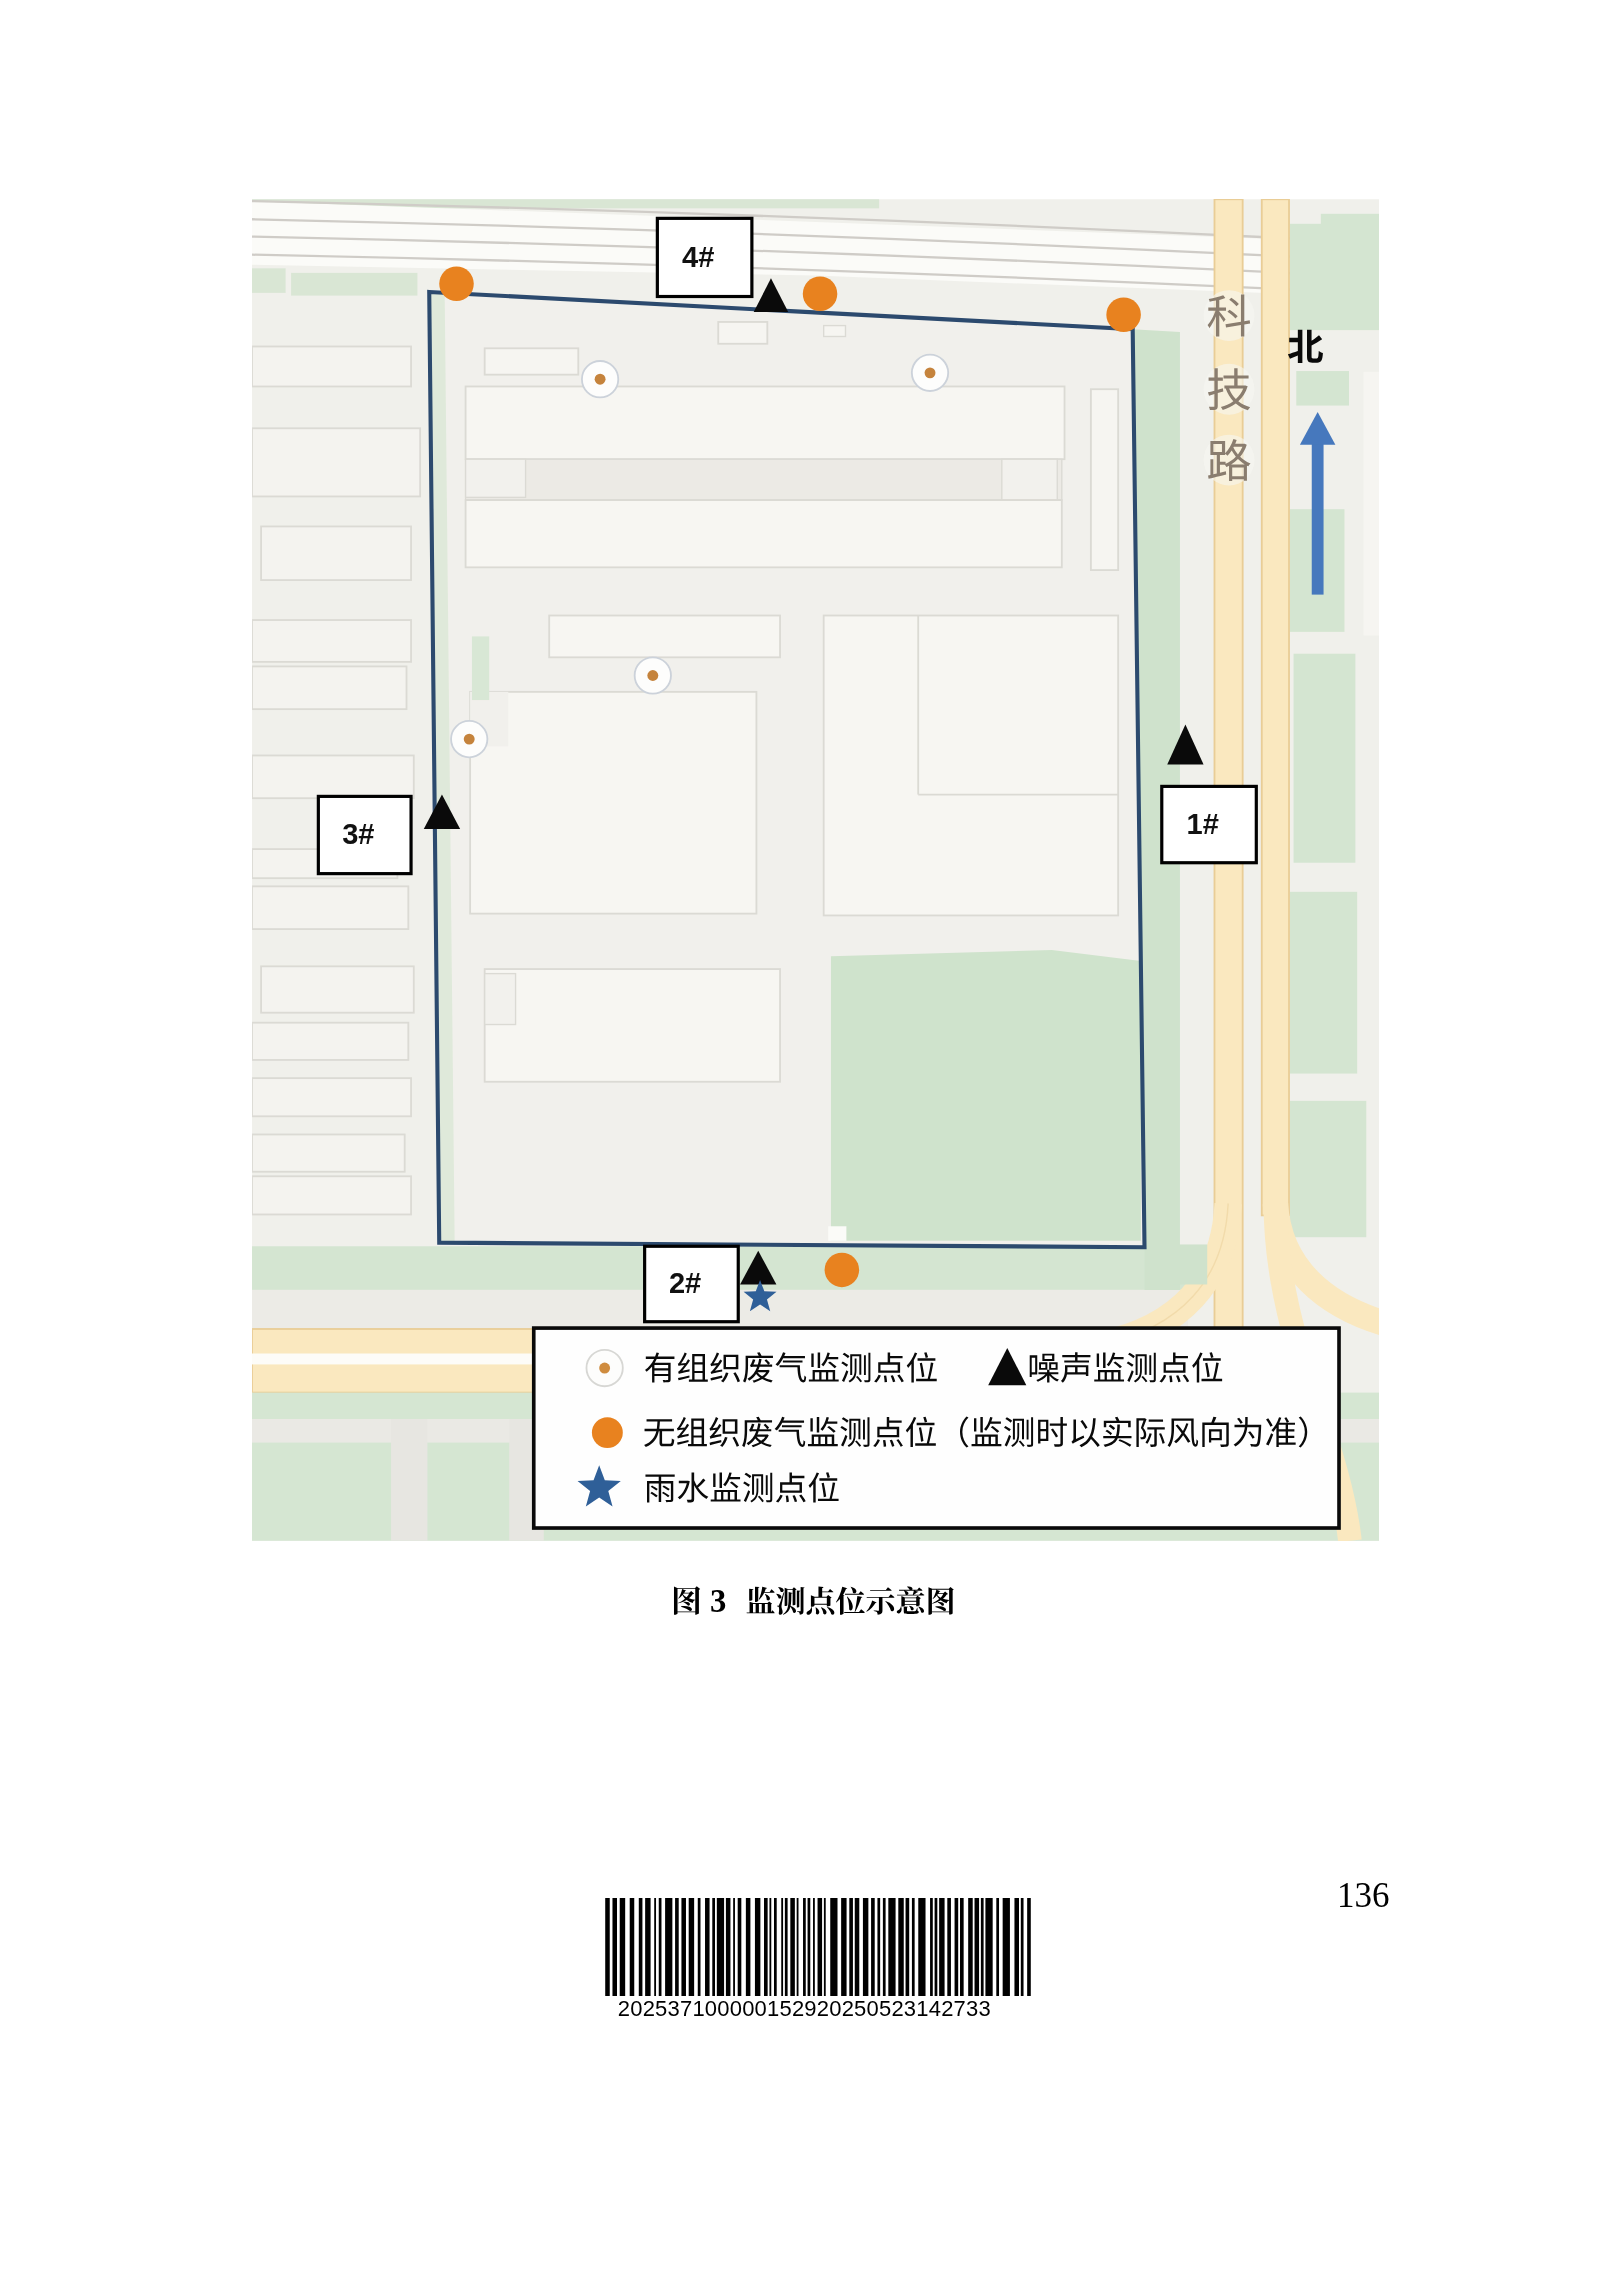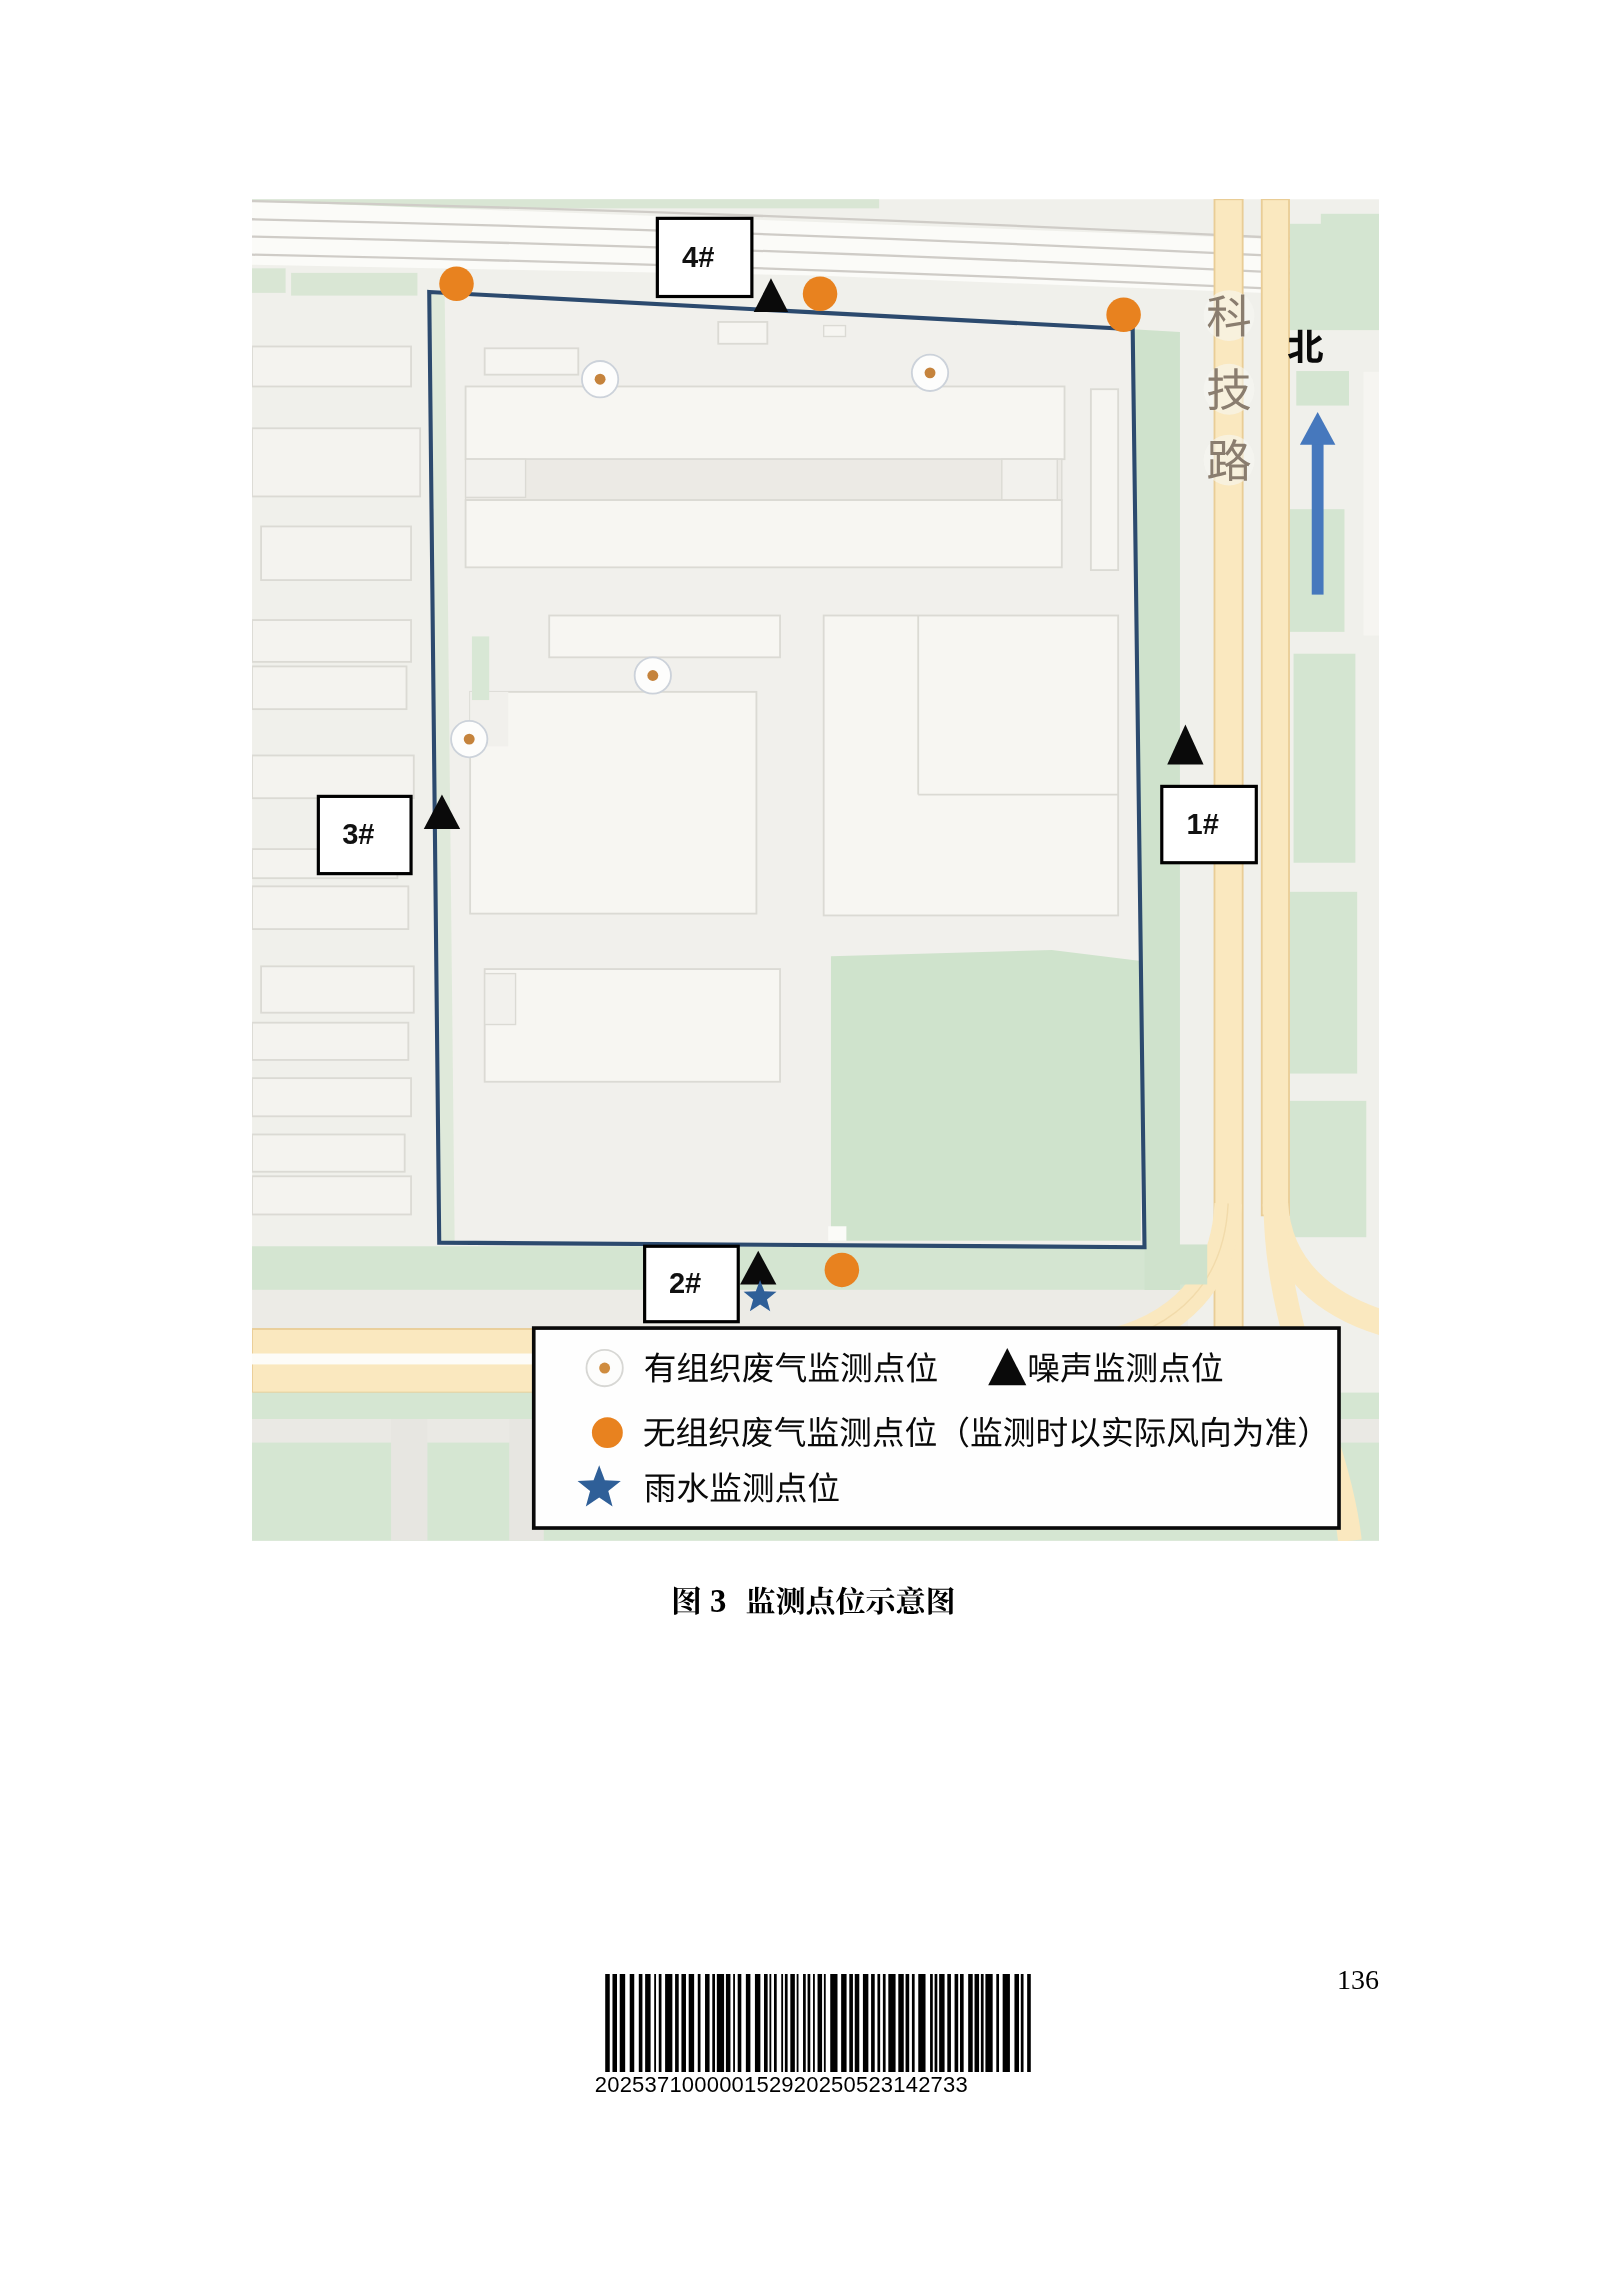"136" div { font-size: 28px -> 35px; top: 1964px -> 1876px }
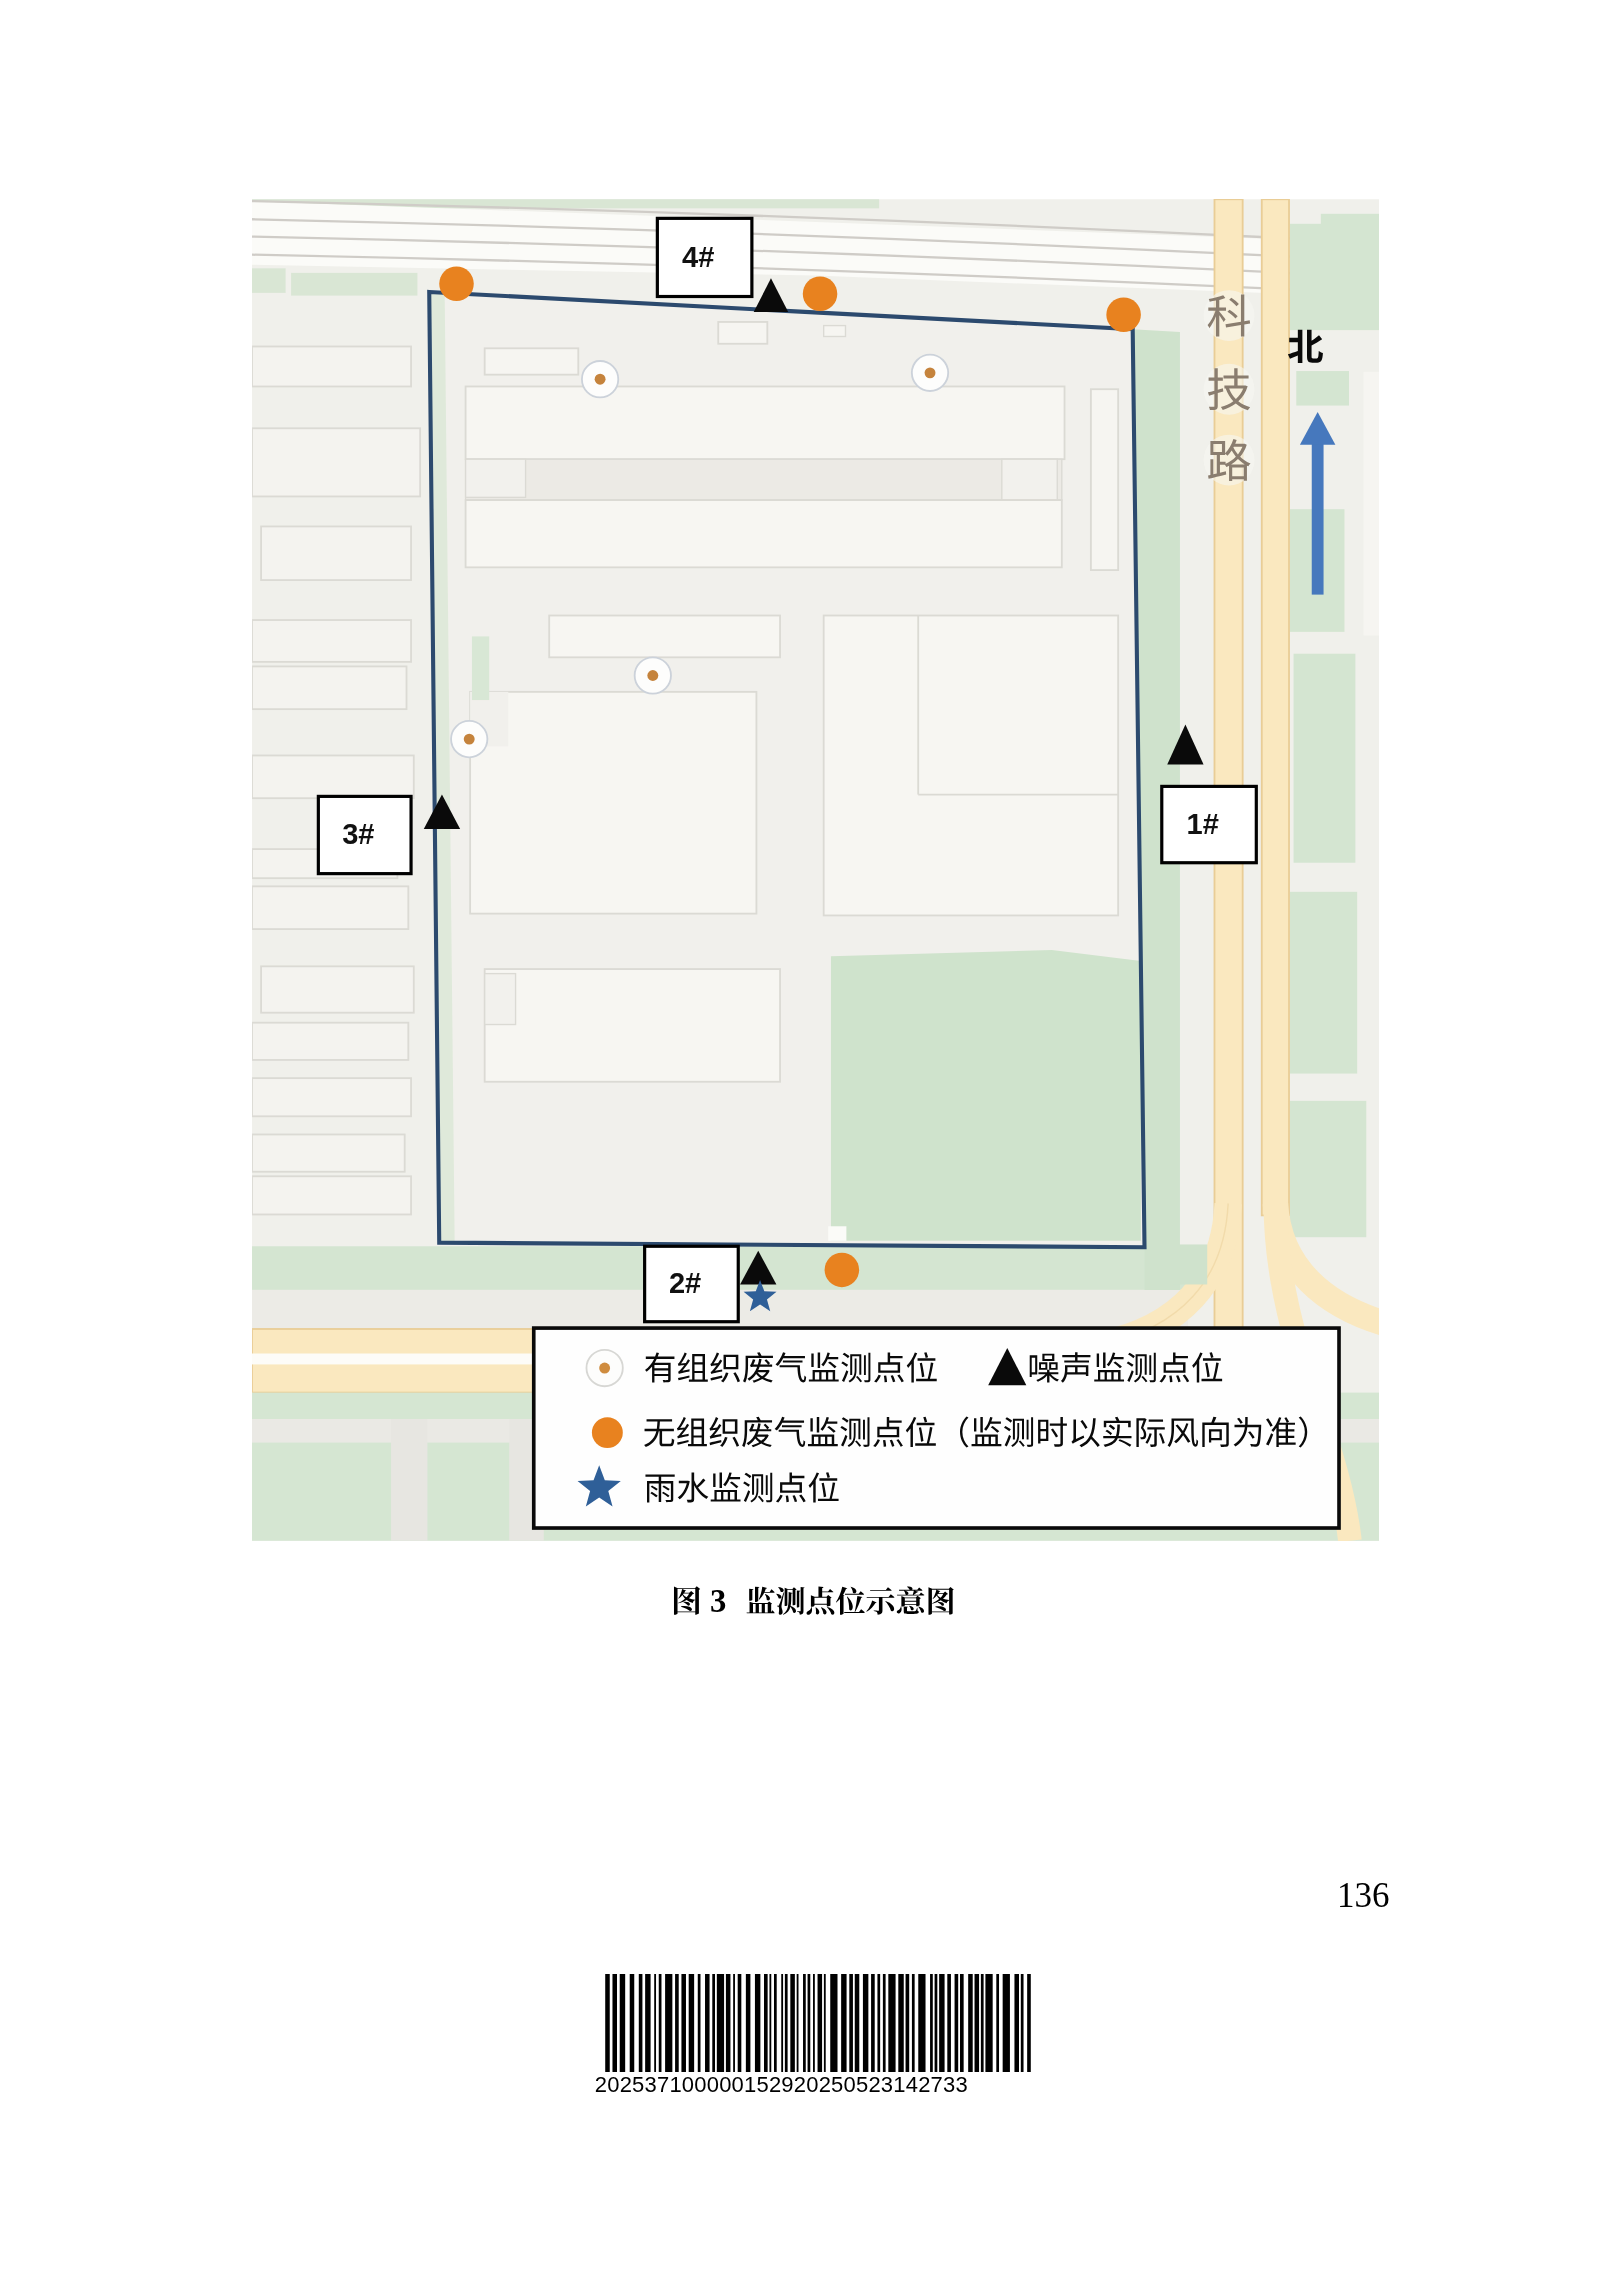"202537100000152920250523142733" div { top: 1974px -> 1898px; width: 370px -> 416px }
